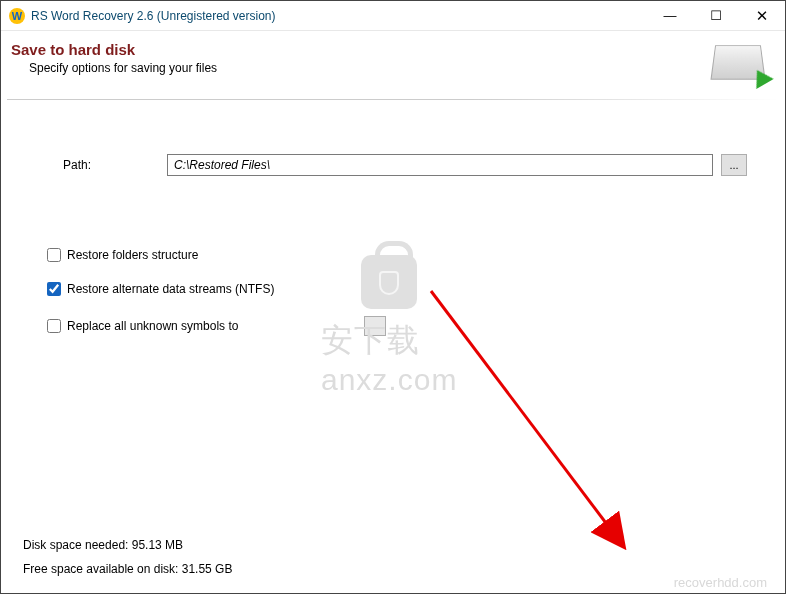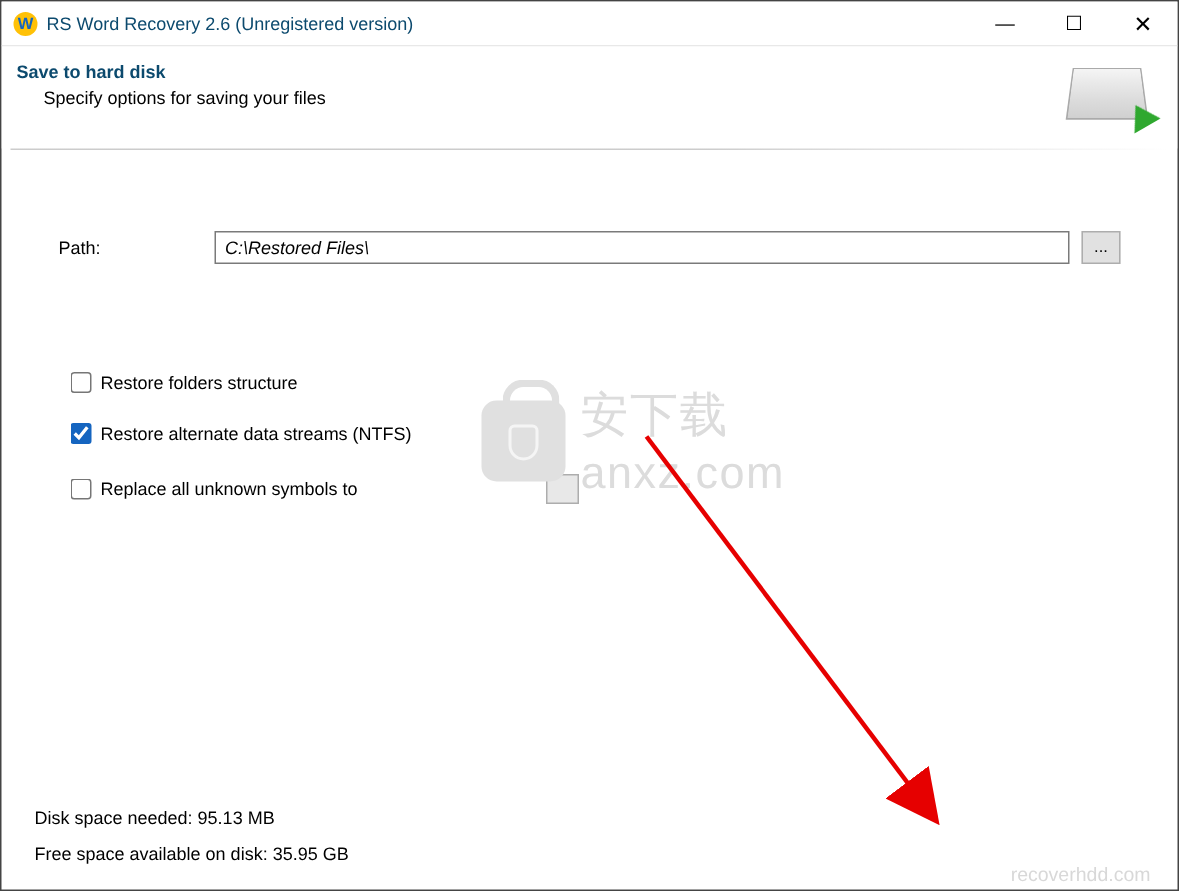"Save to hard disk" .header-title { color: #0c4a6e -> #7f1d1d; font-size: 12px -> 15px }
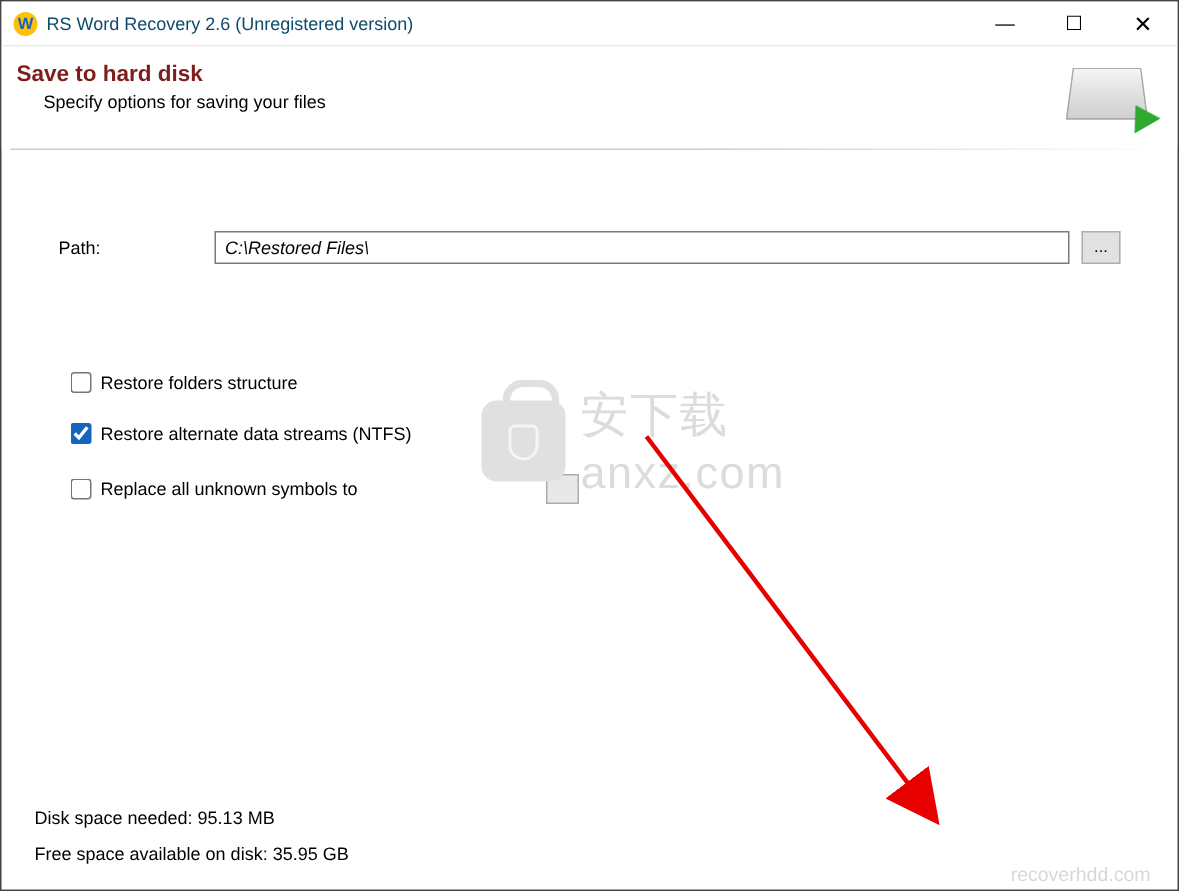"Path:" .path-label { margin-left: none -> 24px }
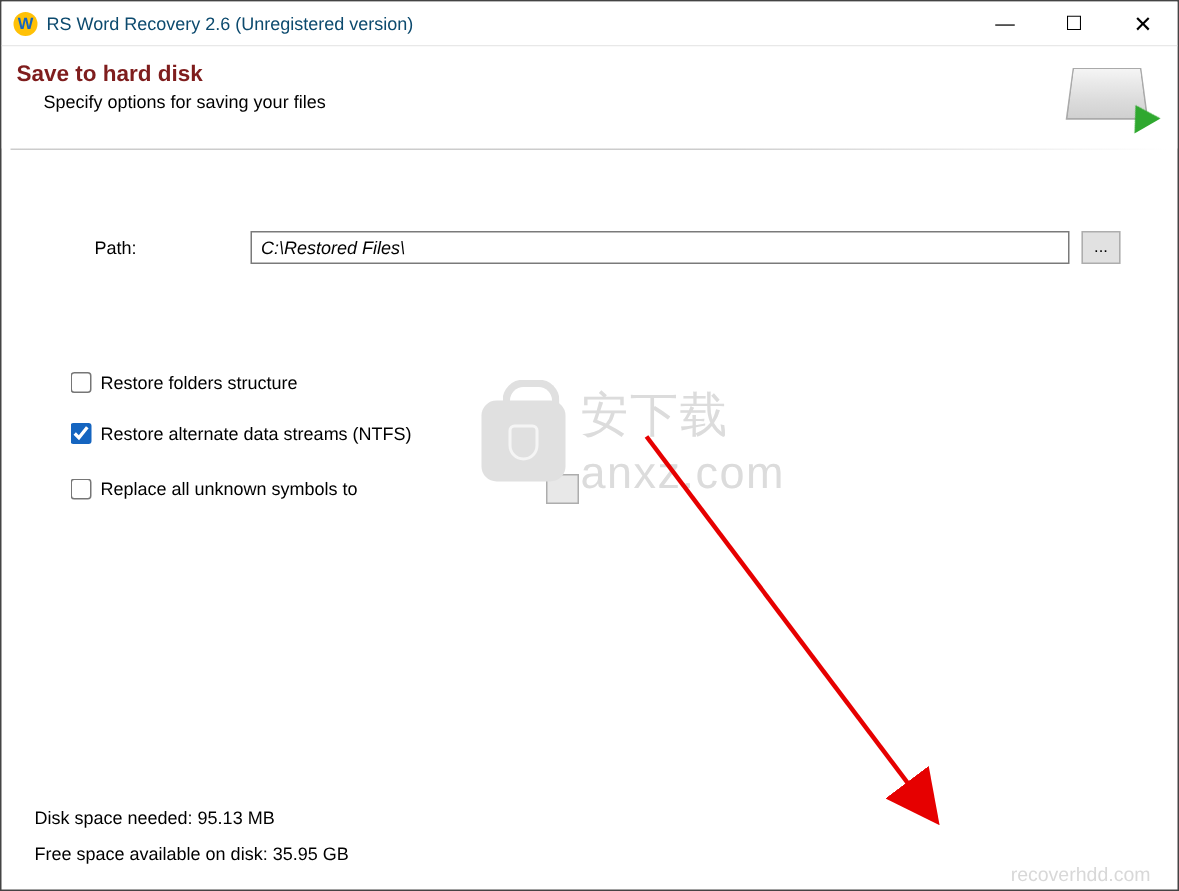"安下载" .wm { flex-direction: none -> column }
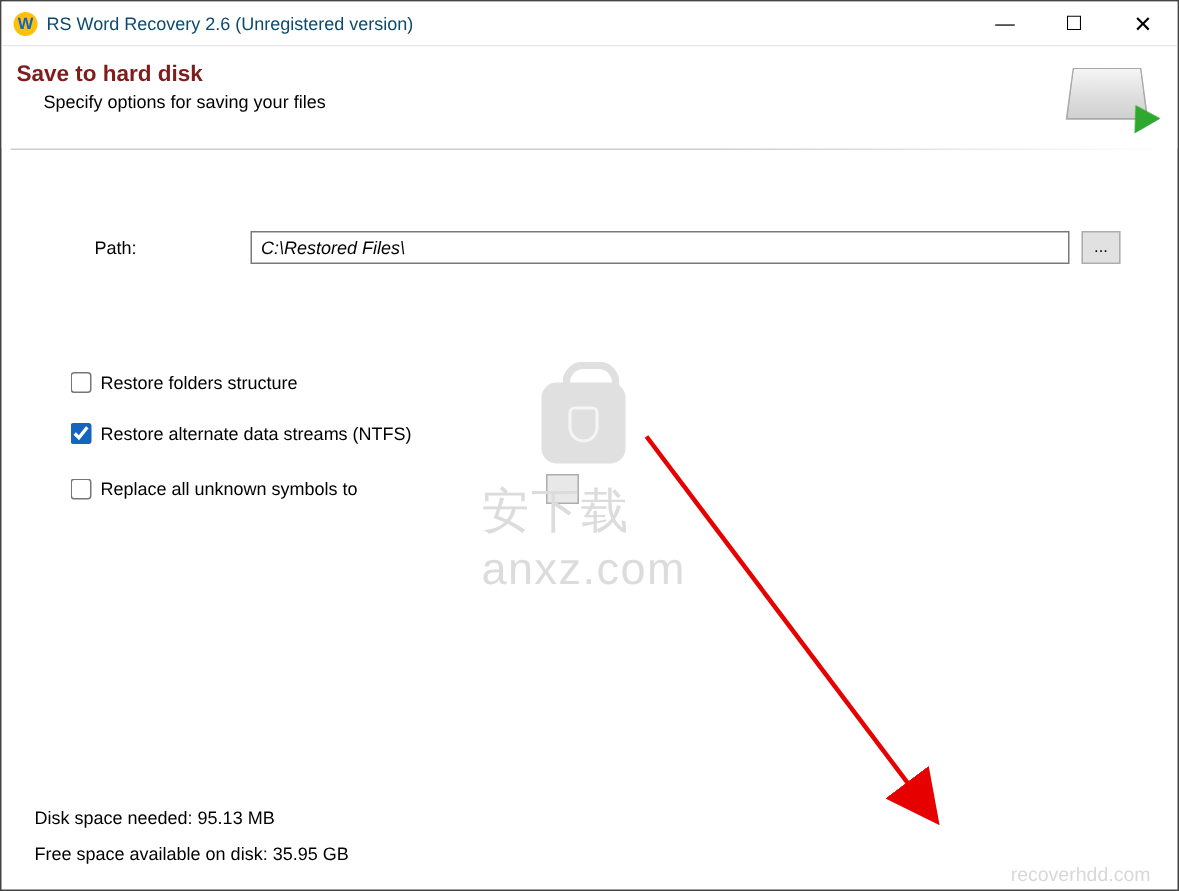"Free space available on disk:" div.info-line { text: 35.95 -> 31.55 }
